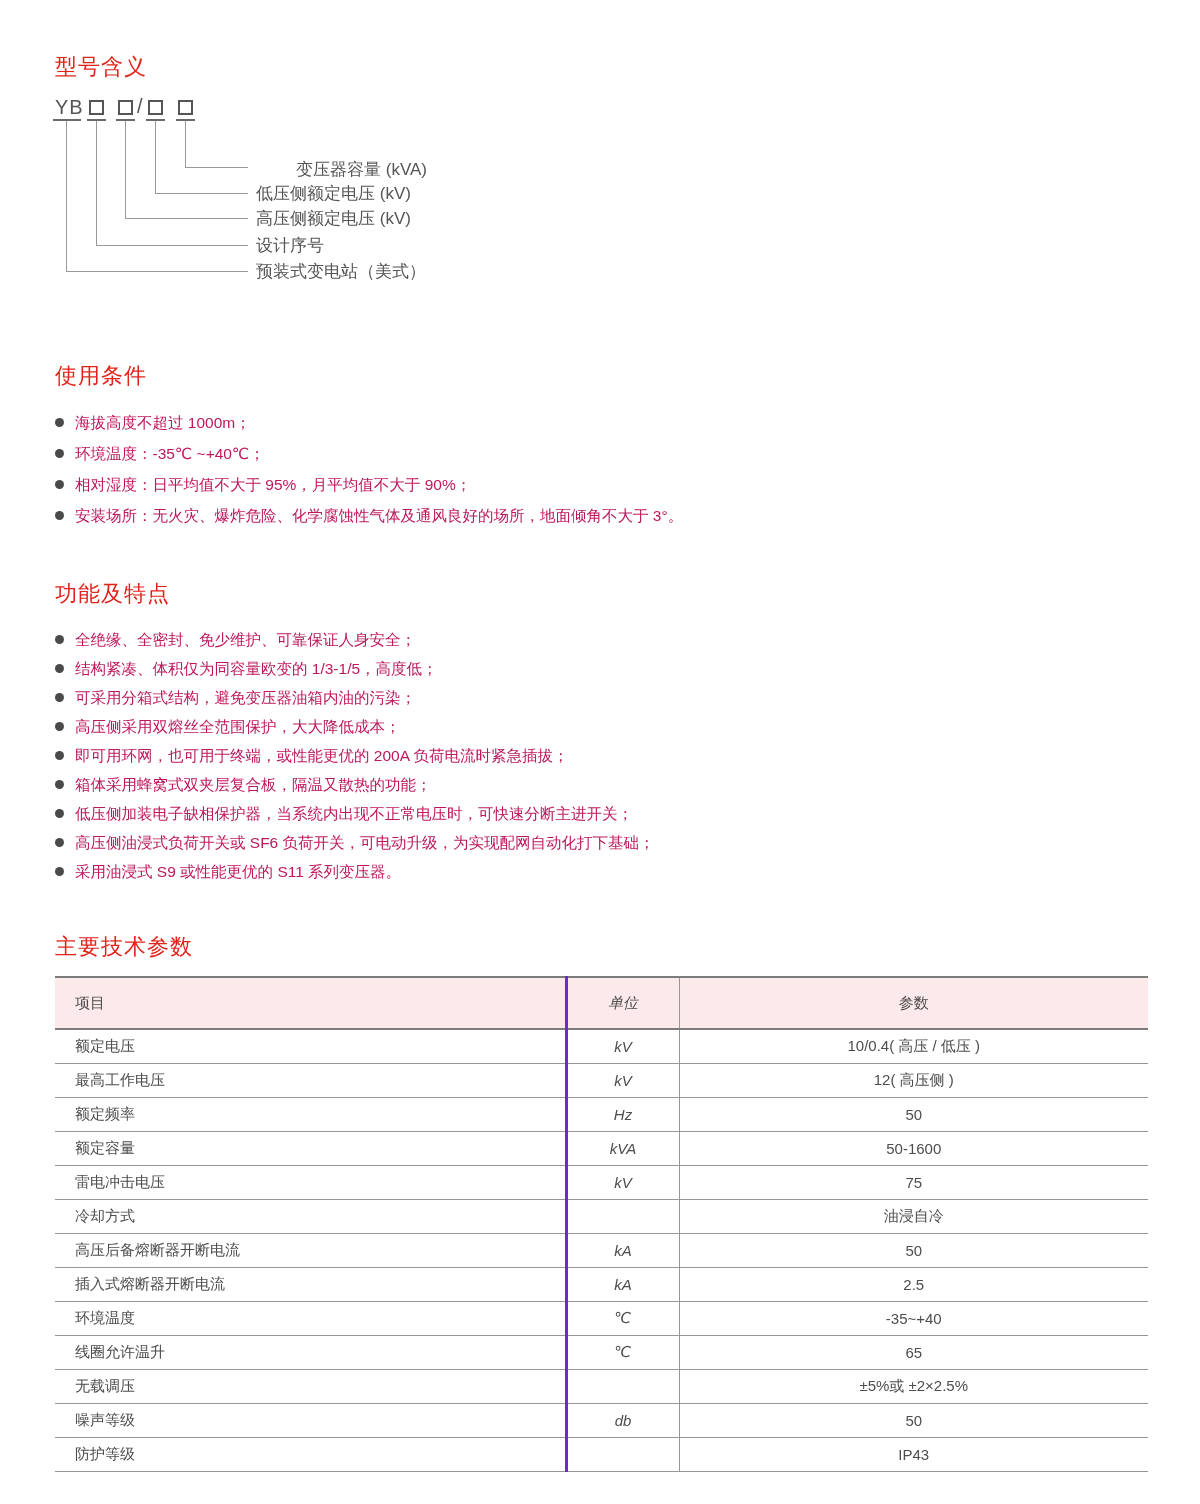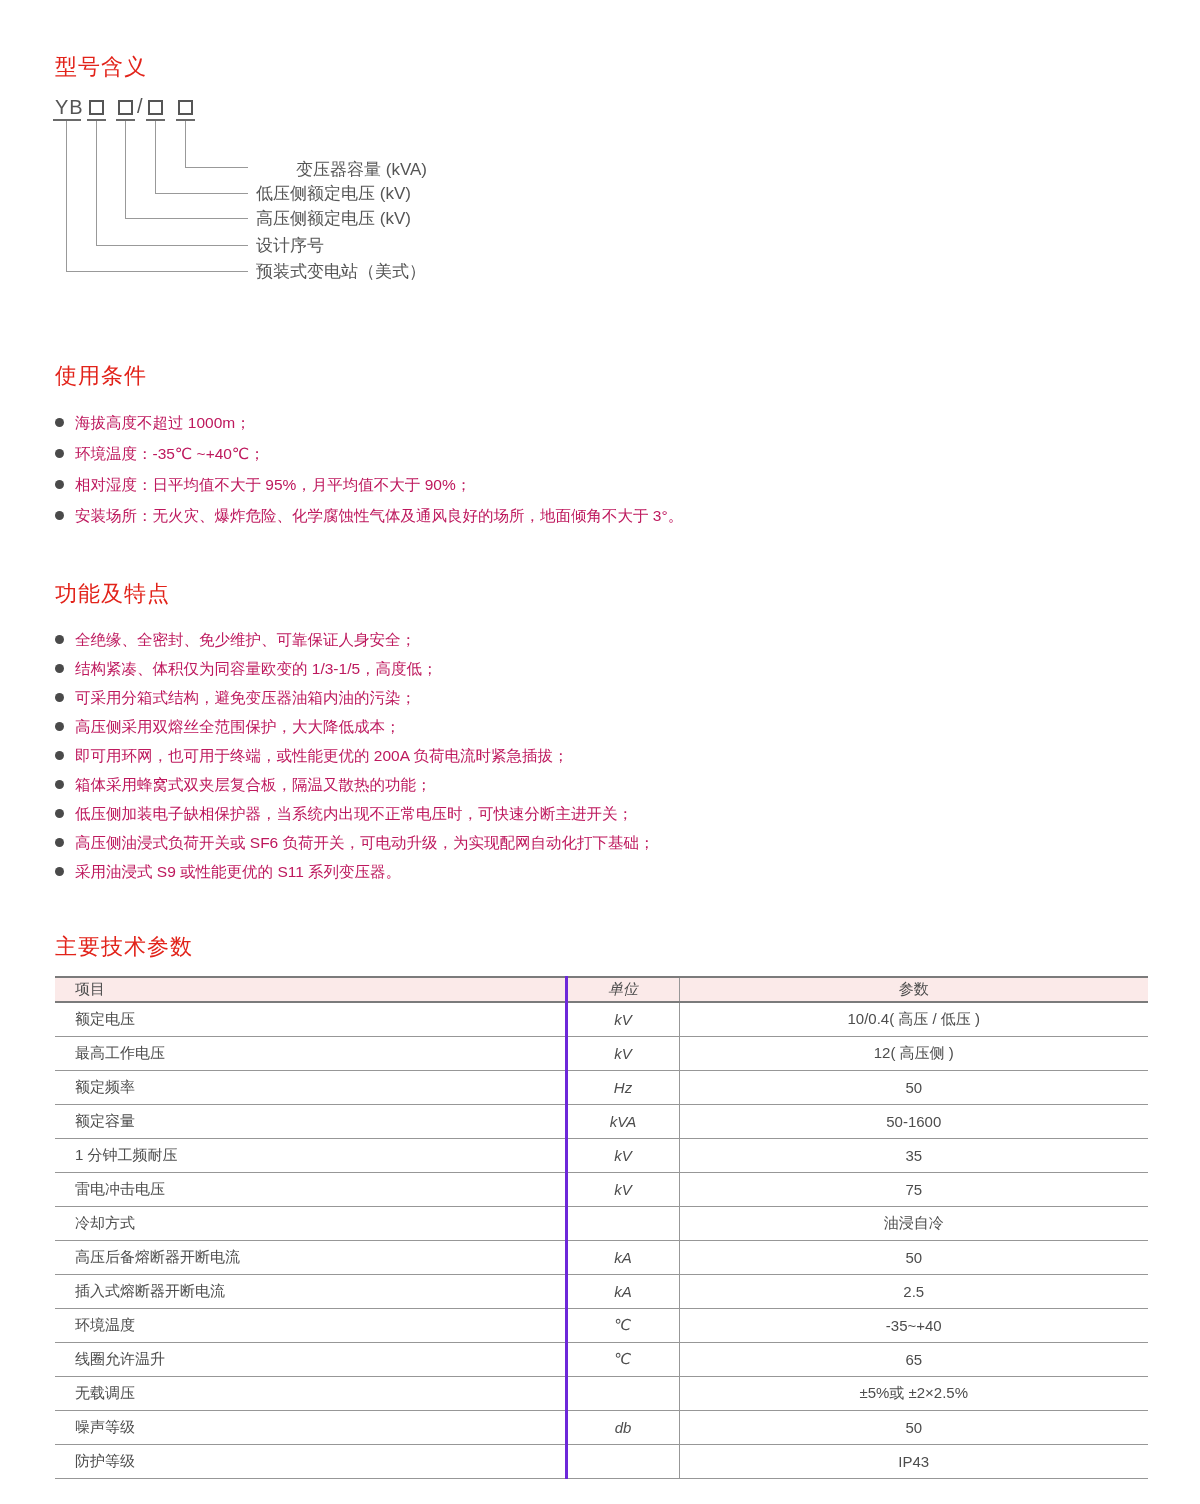"项目" table.params th { height: 25px -> 52px }
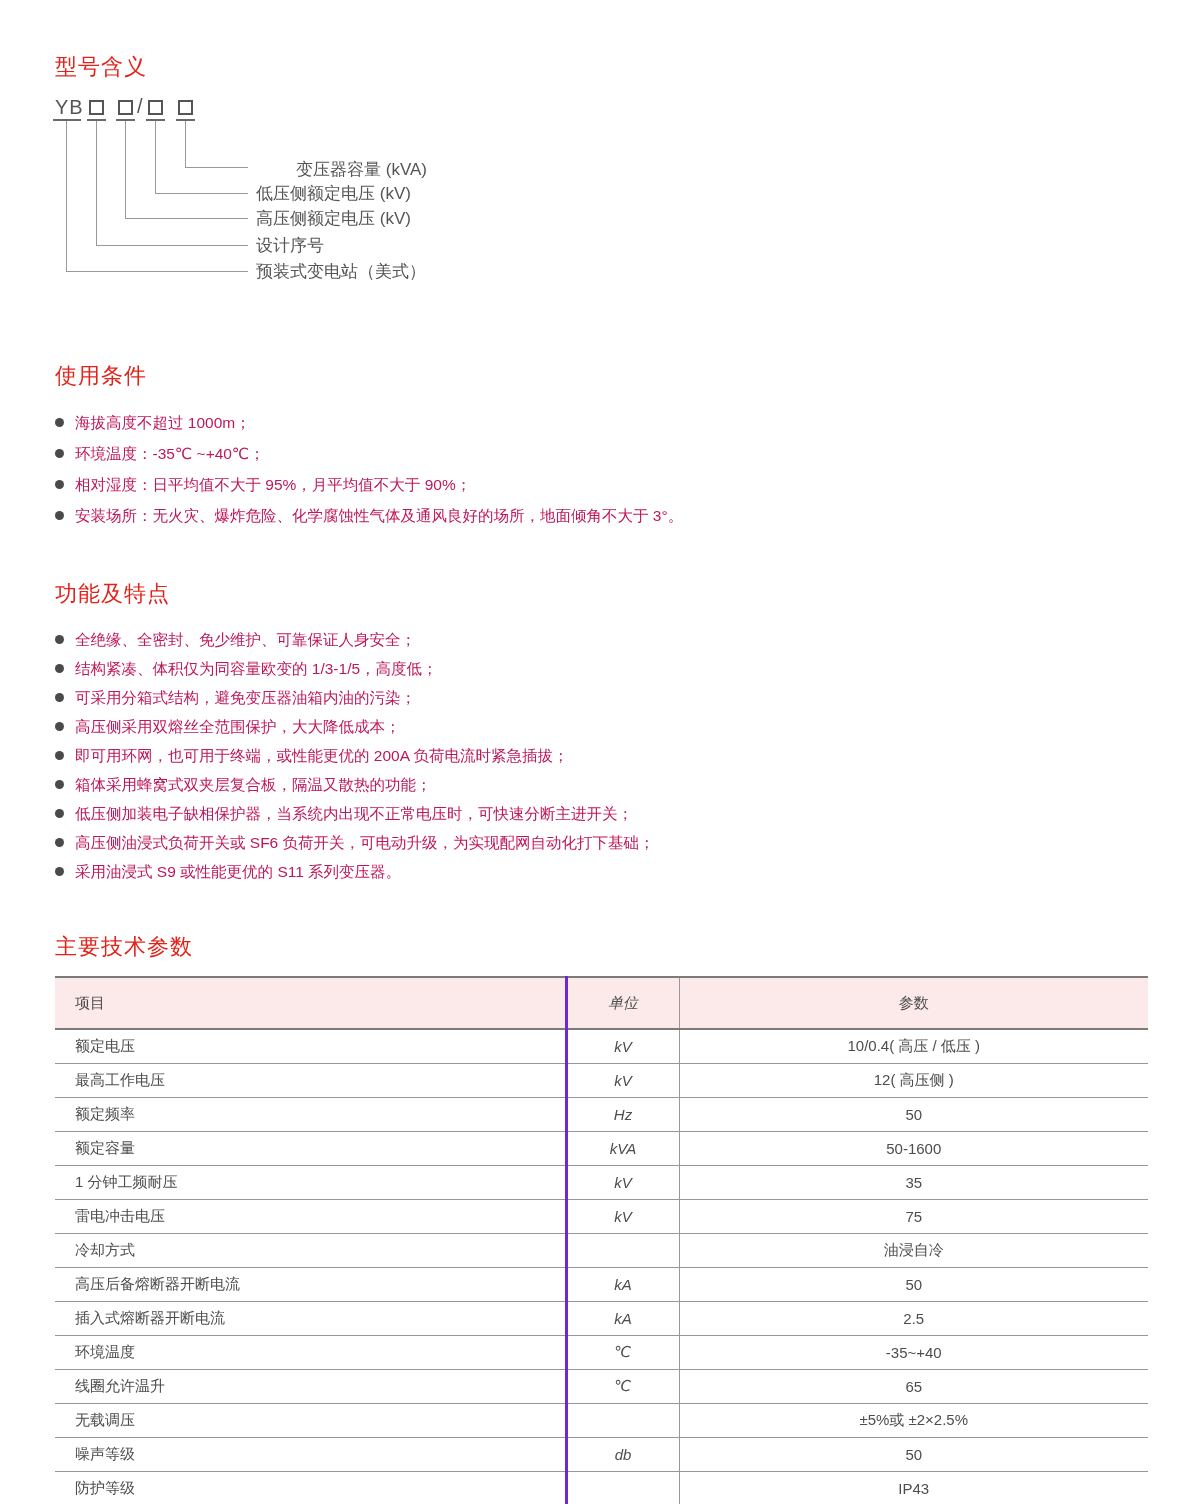"1 分钟工频耐压" tr { html: <tr> <td>1 分钟工频耐压</td> <td>kV</td> <td>35</td> </tr> -> none }
